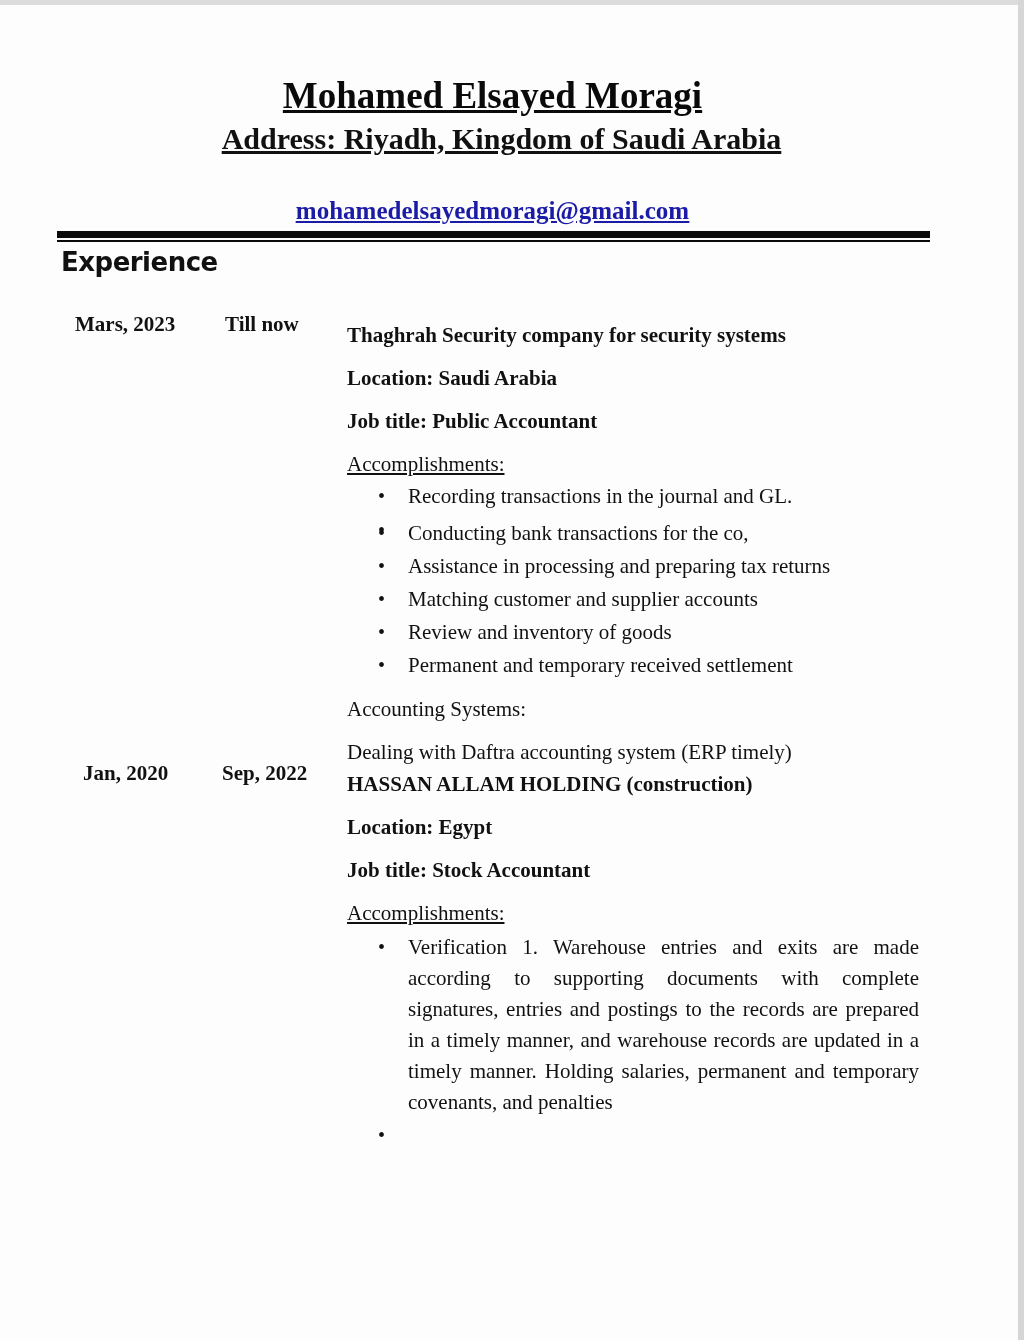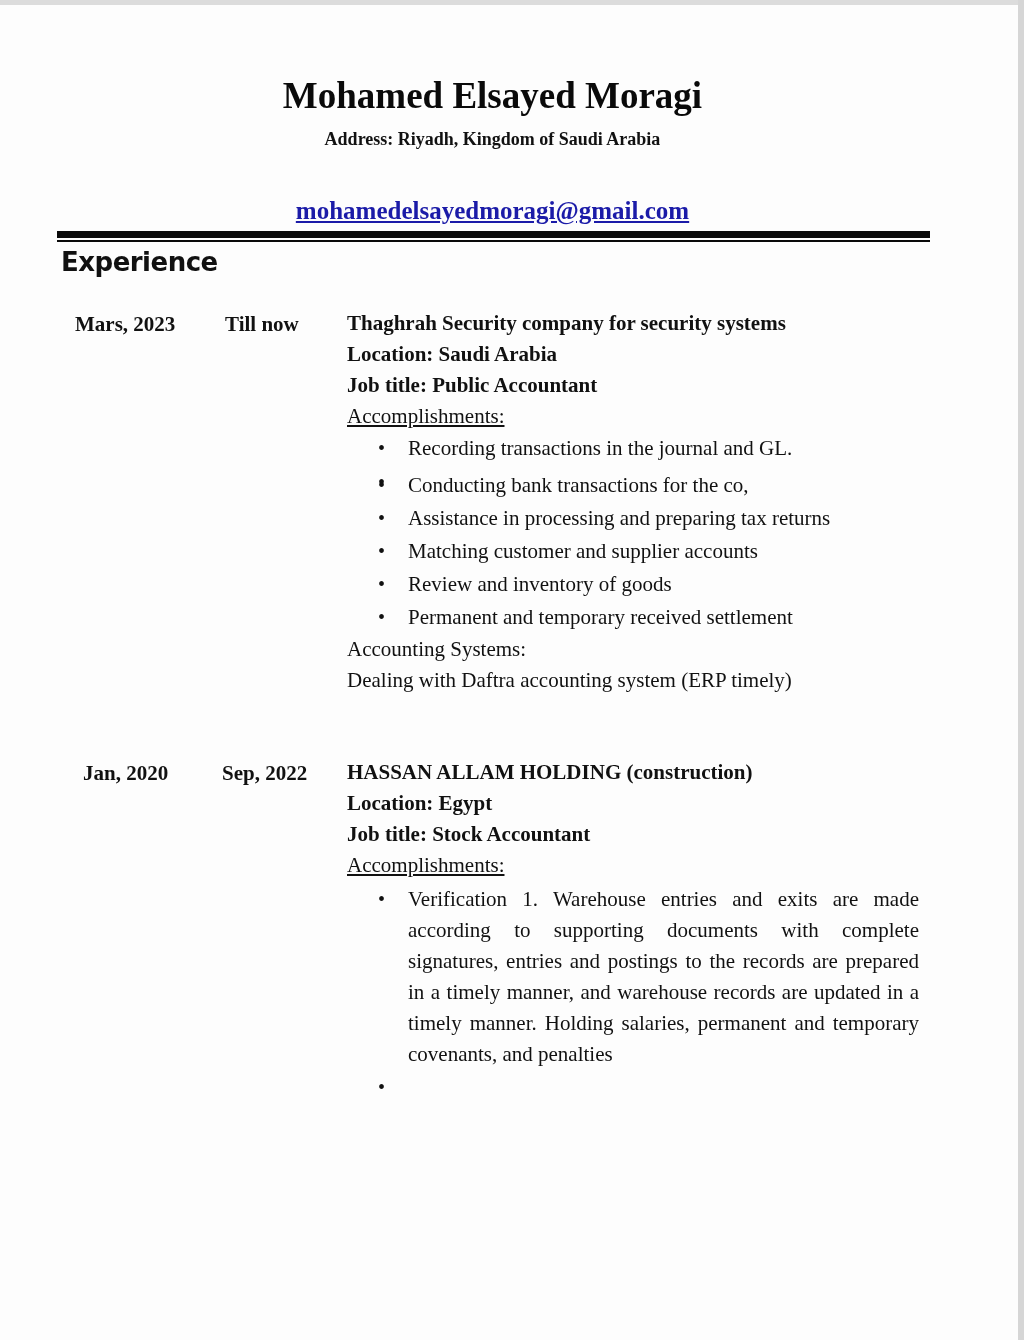"Mohamed Elsayed Moragi" .header { text-decoration: none -> underline }
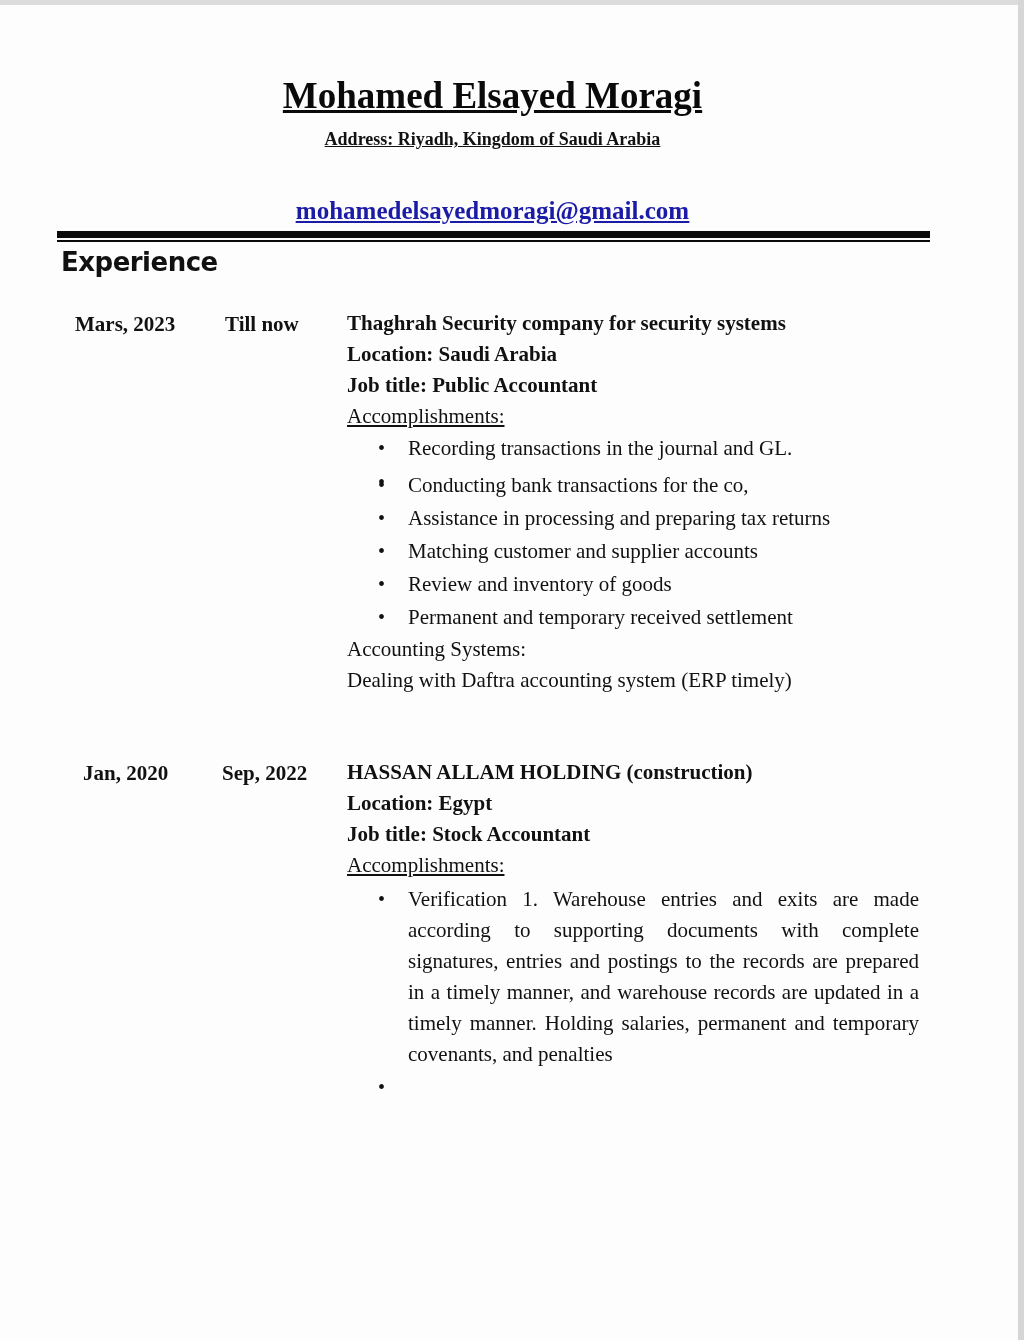"Address: Riyadh, Kingdom of Saudi" .addr { font-size: 18px -> 30px; padding-left: none -> 9px }
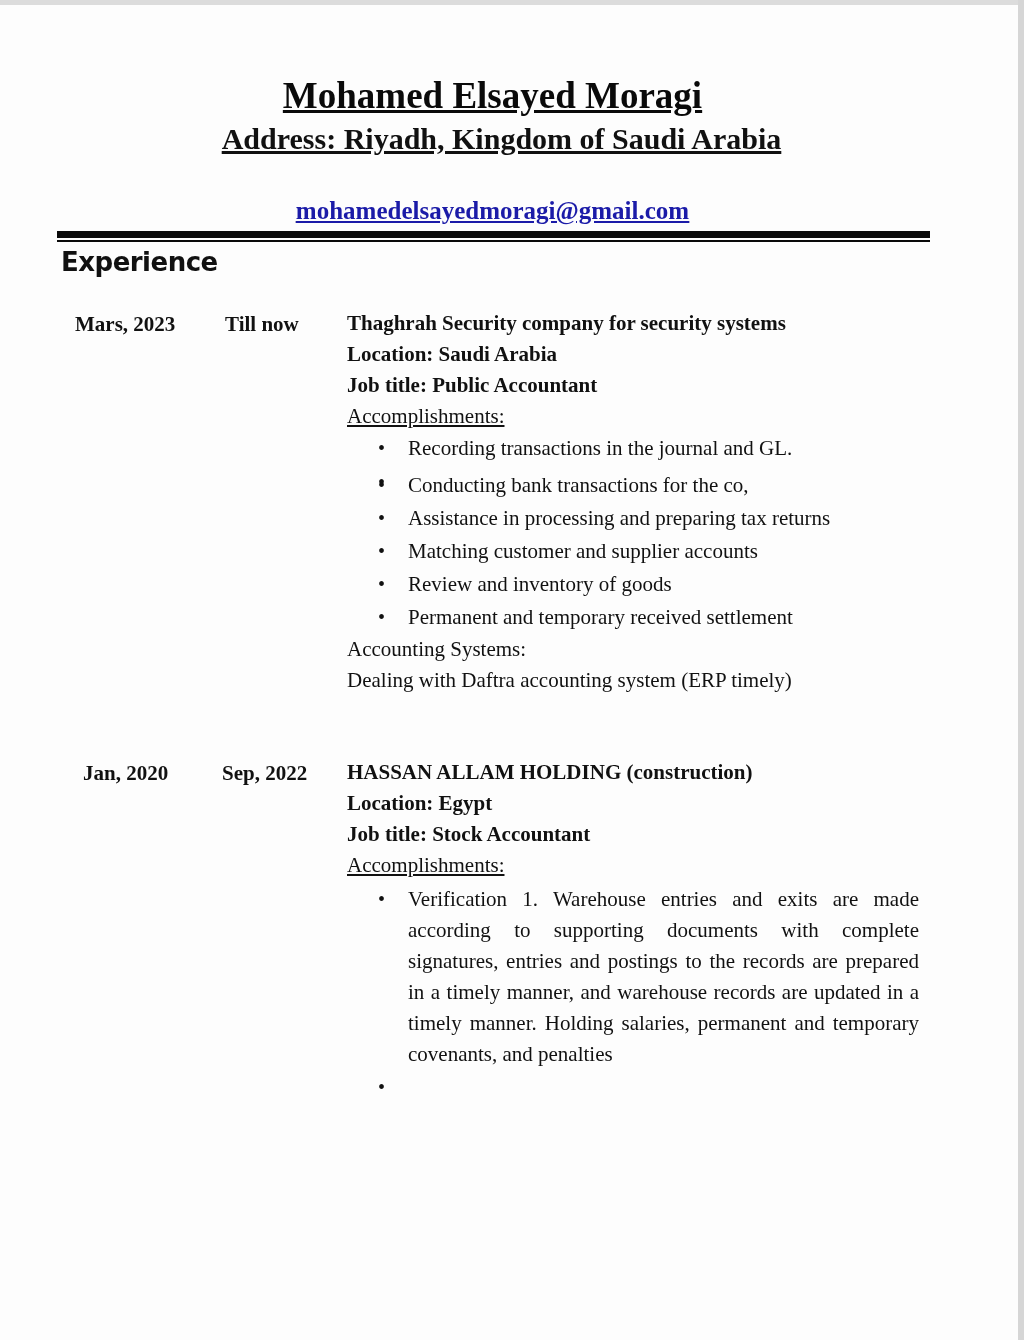"Thaghrah Security company for security" .job .line { margin-top: none -> 12px }
